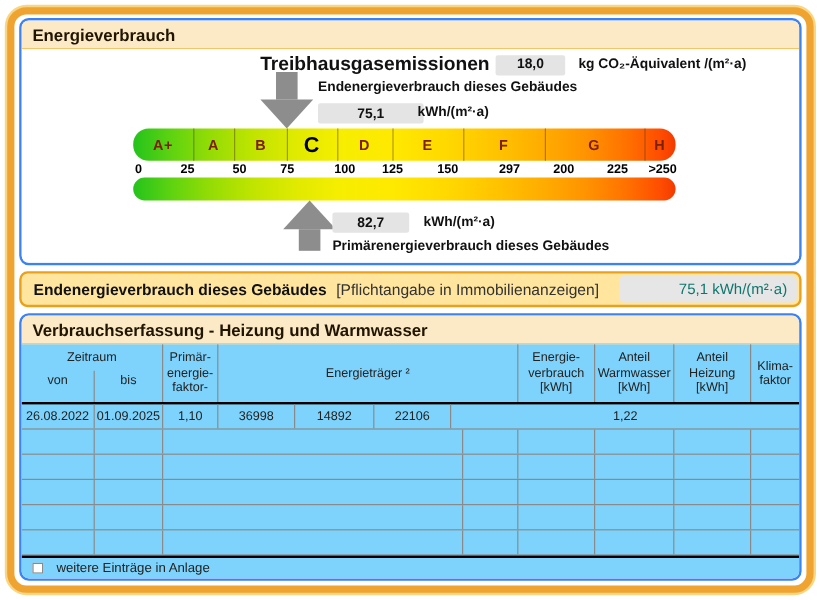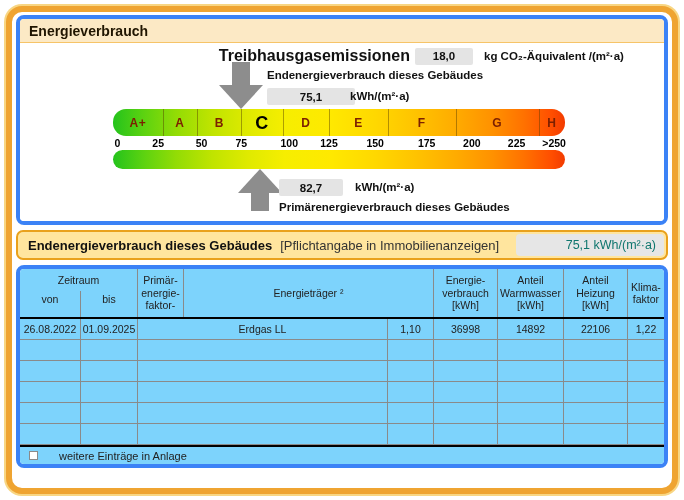"Energieverbrauch" .section { border: 4px solid #3b82f6 -> 2px solid #3b82f6 }
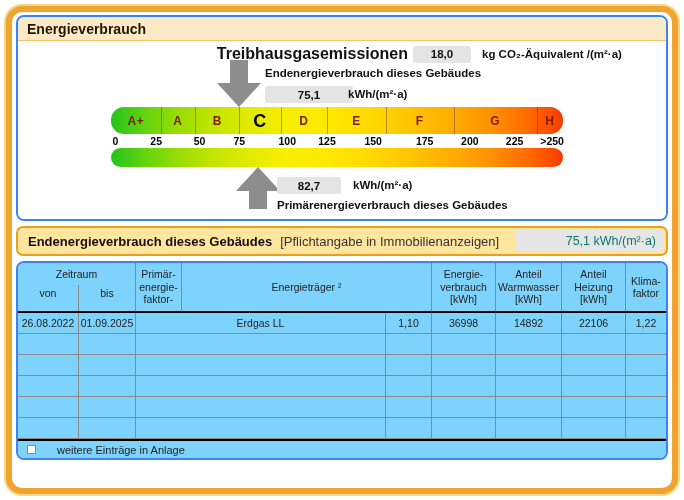"175" div.tick { text: 175 -> 297 }
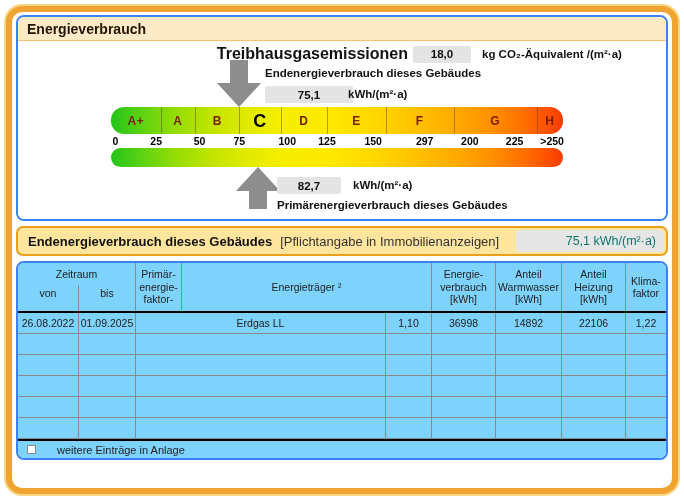"Verbrauchserfassung - Heizung und" div.band { html: none -> <div>Verbrauchserfassung - Heizung und Warmwasser</div> }
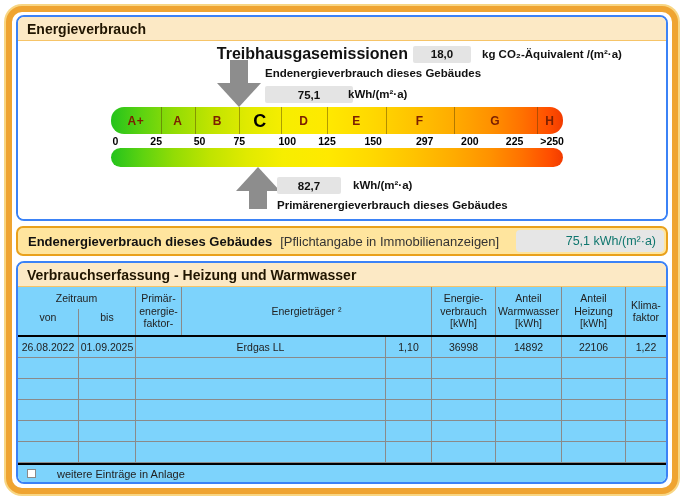"Erdgas LL" div.c { html: <div>Erdgas LL</div> -> none }
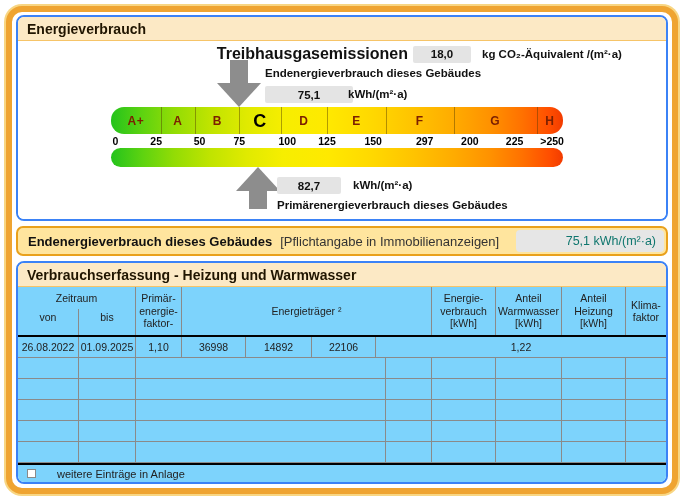"weitere Einträge in Anlage" .tfoot { gap: 21px -> 11px }
